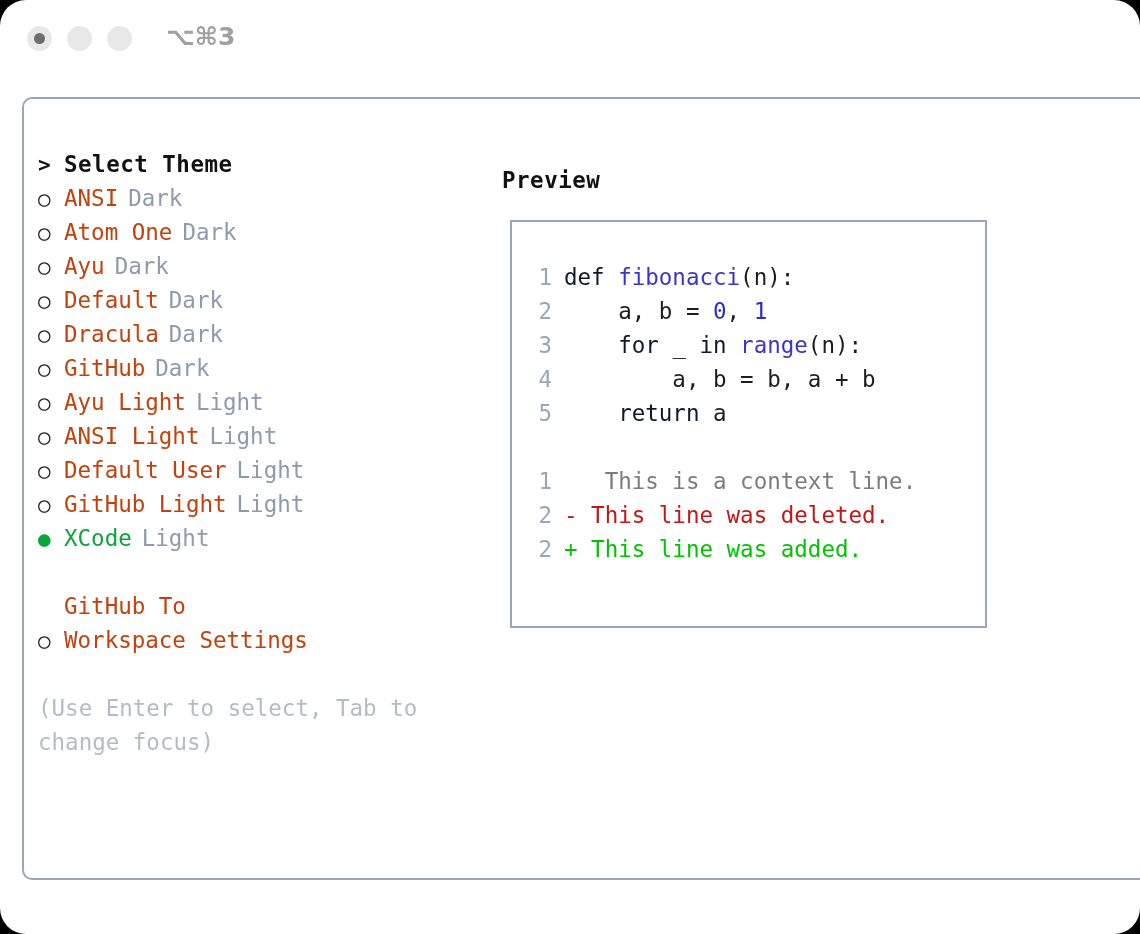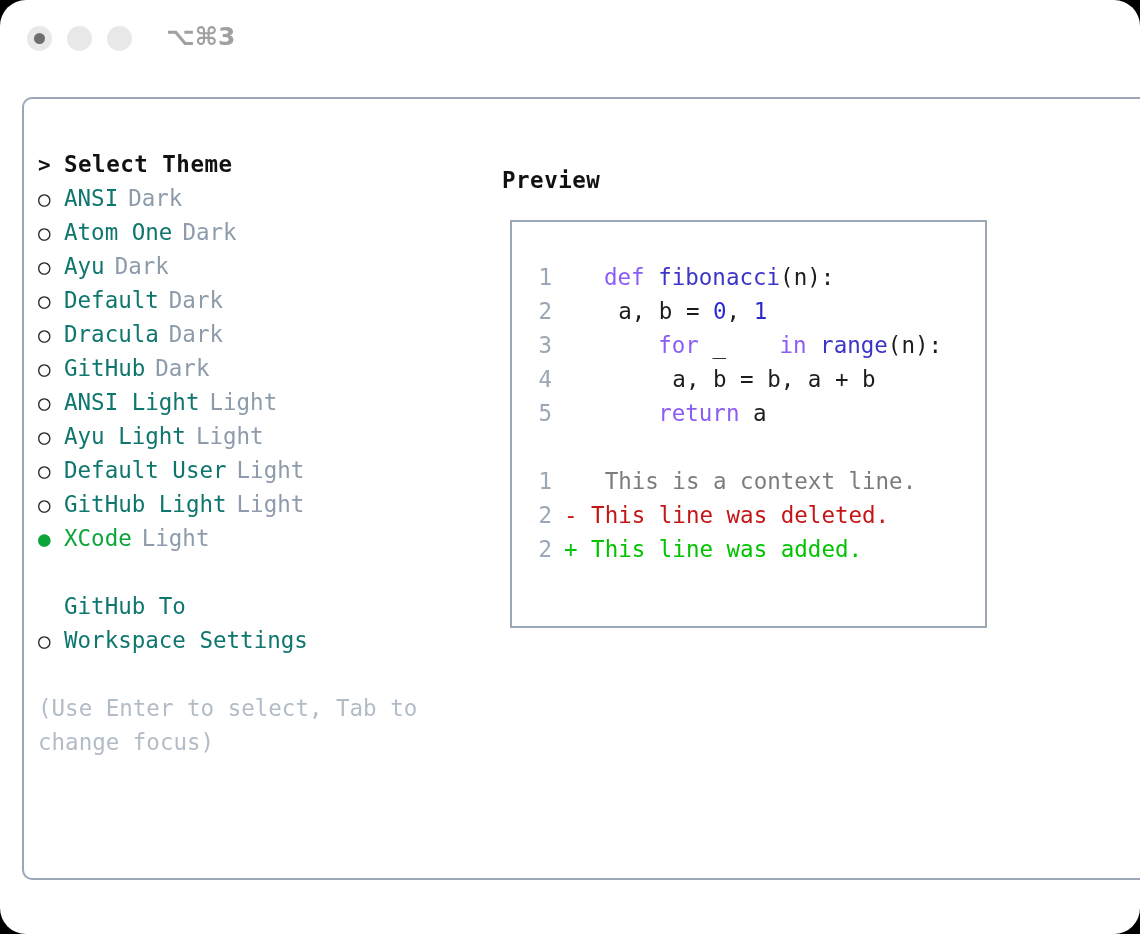"ANSI" .row .label { color: #0f766e -> #c2410c }
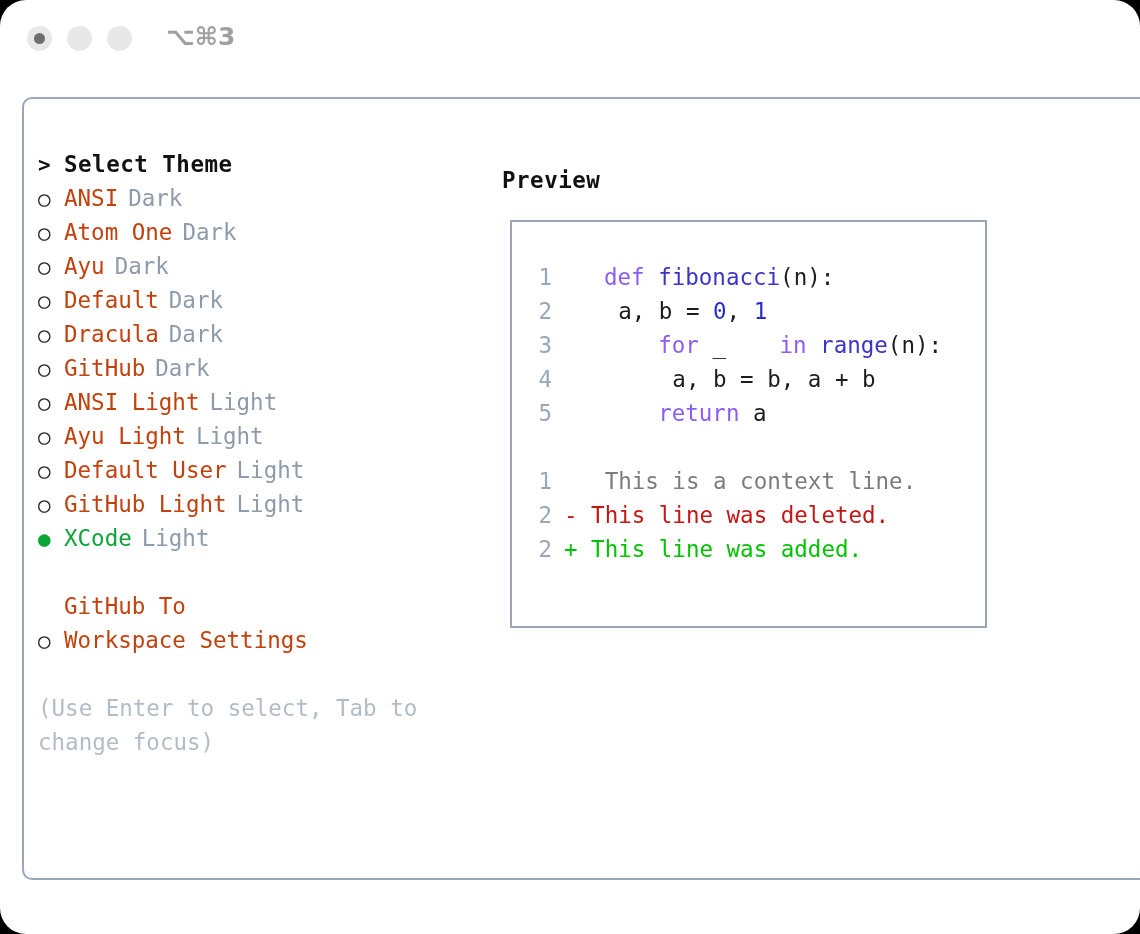"def" .kw { color: #8b5cf6 -> #0f172a; margin-left: 40px -> none }
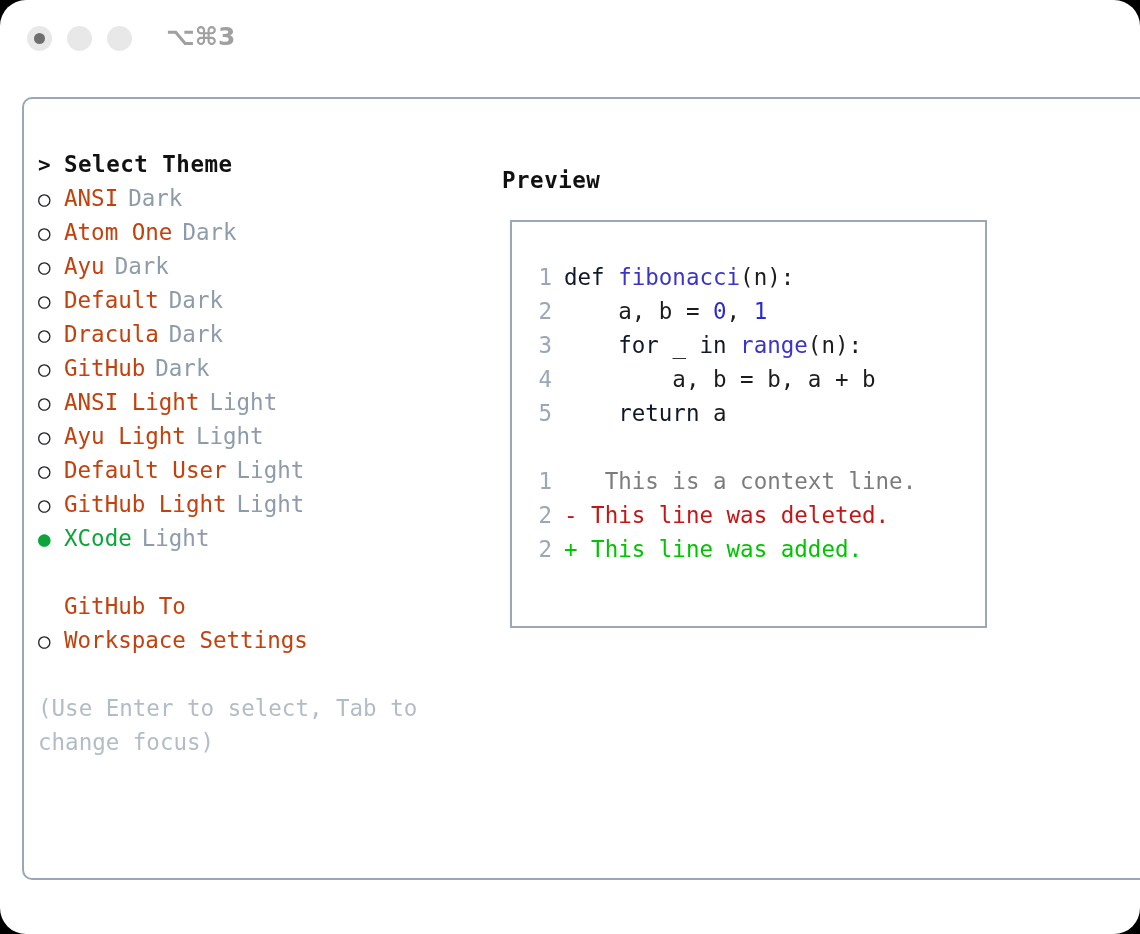"○ ANSI Light Light" div.row { order: before "○ Ayu Light Light" -> after "○ Ayu Light Light" }
